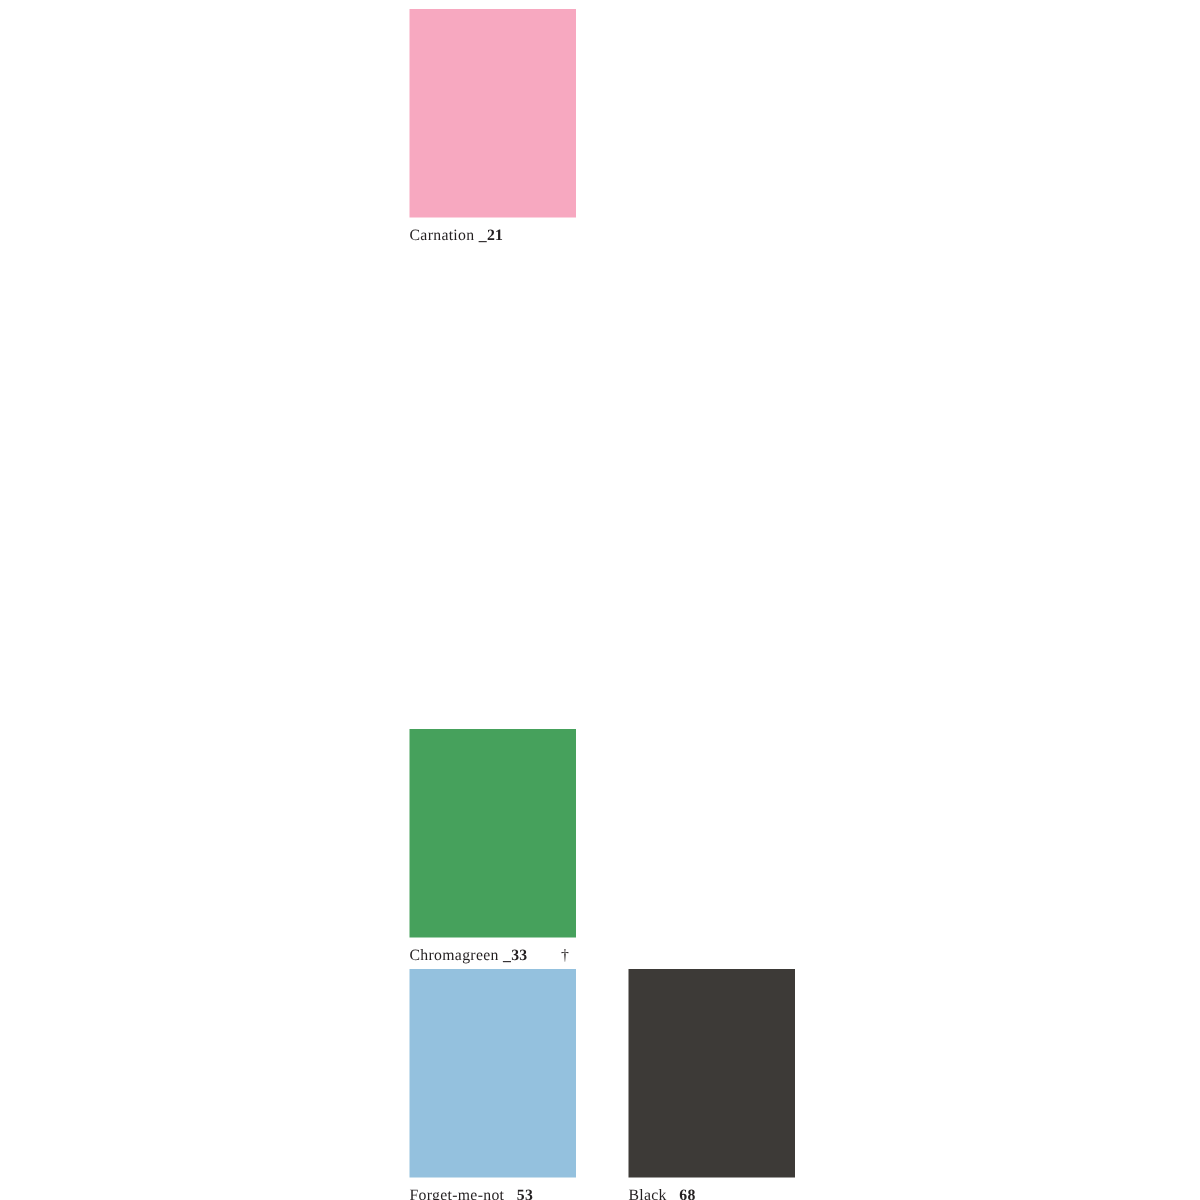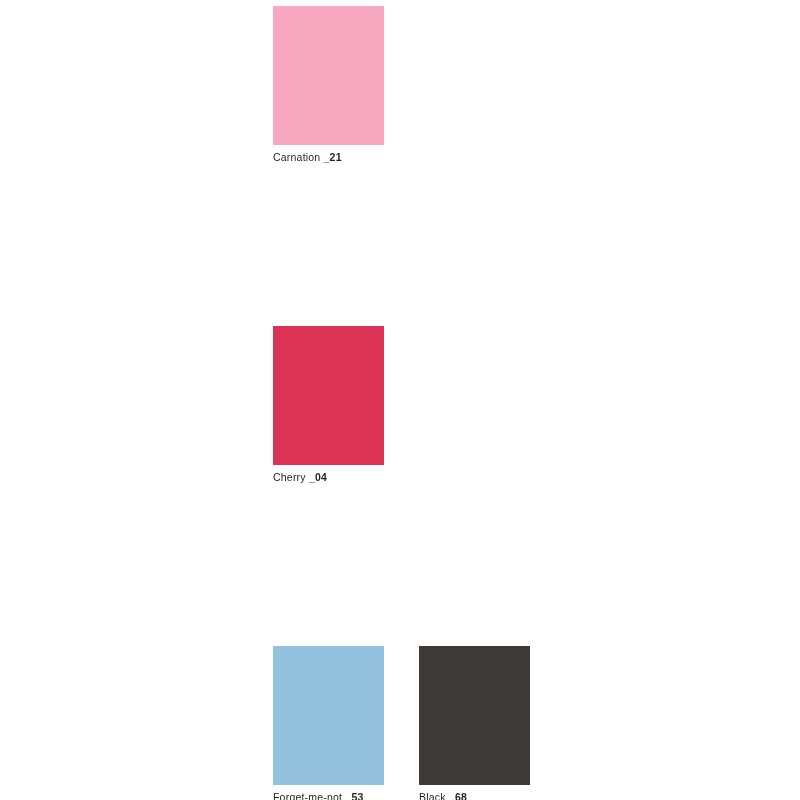"Carnation _21" .caption { font-family: none -> Liberation Serif, serif }
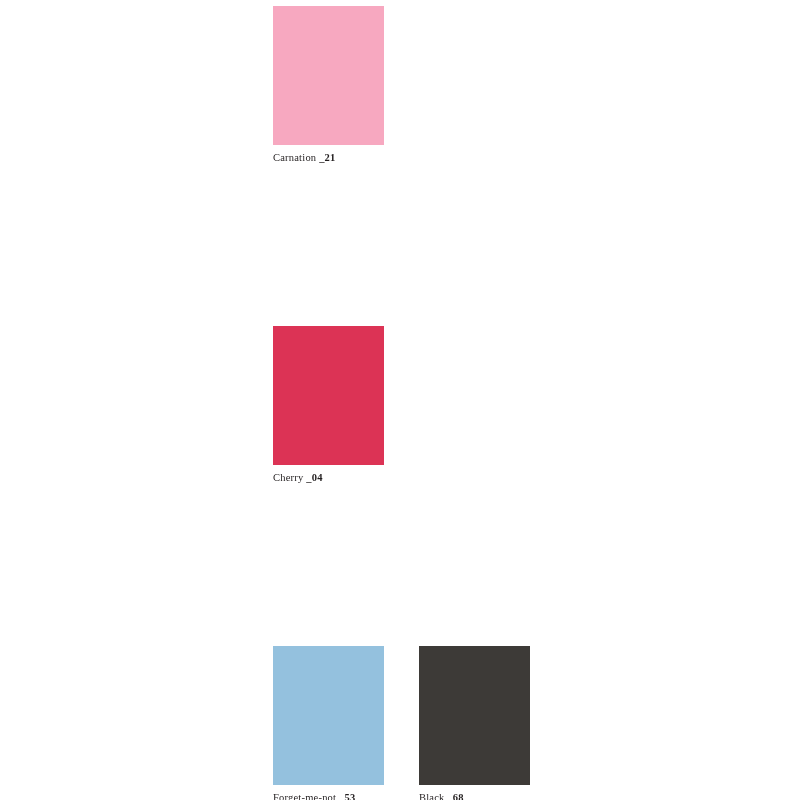"Cherry _04" div.cell { html: <div> <div></div> <div><span>Cherry</span> <span>_04</span></div> </div> -> none }
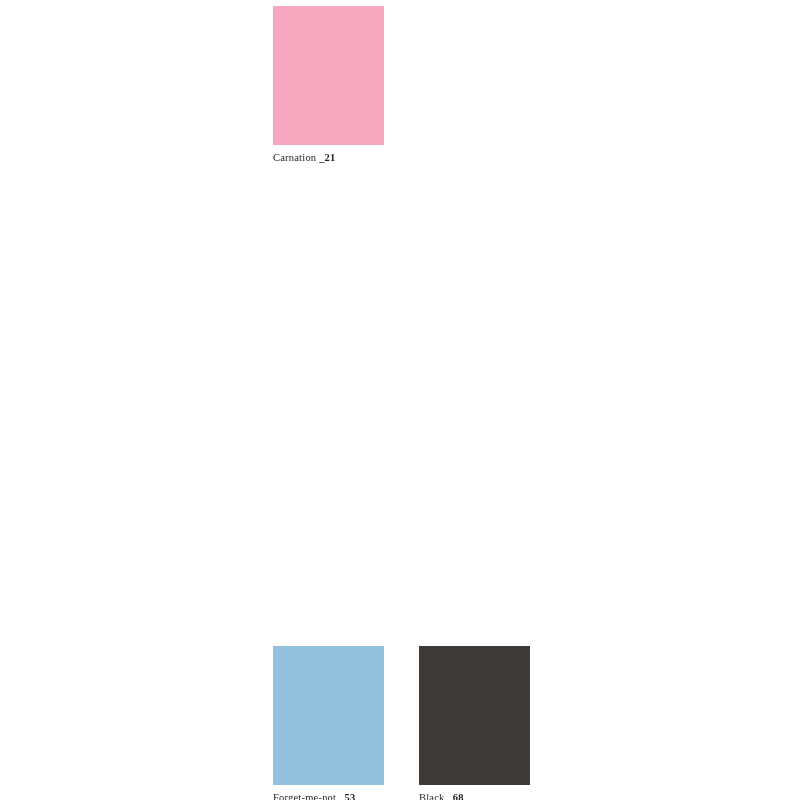"Chromagreen _33" div.cell { html: none -> <div> <div></div> <div><span>Chromagreen</span> <span>_33</span><span>†</span></div> </div> }
